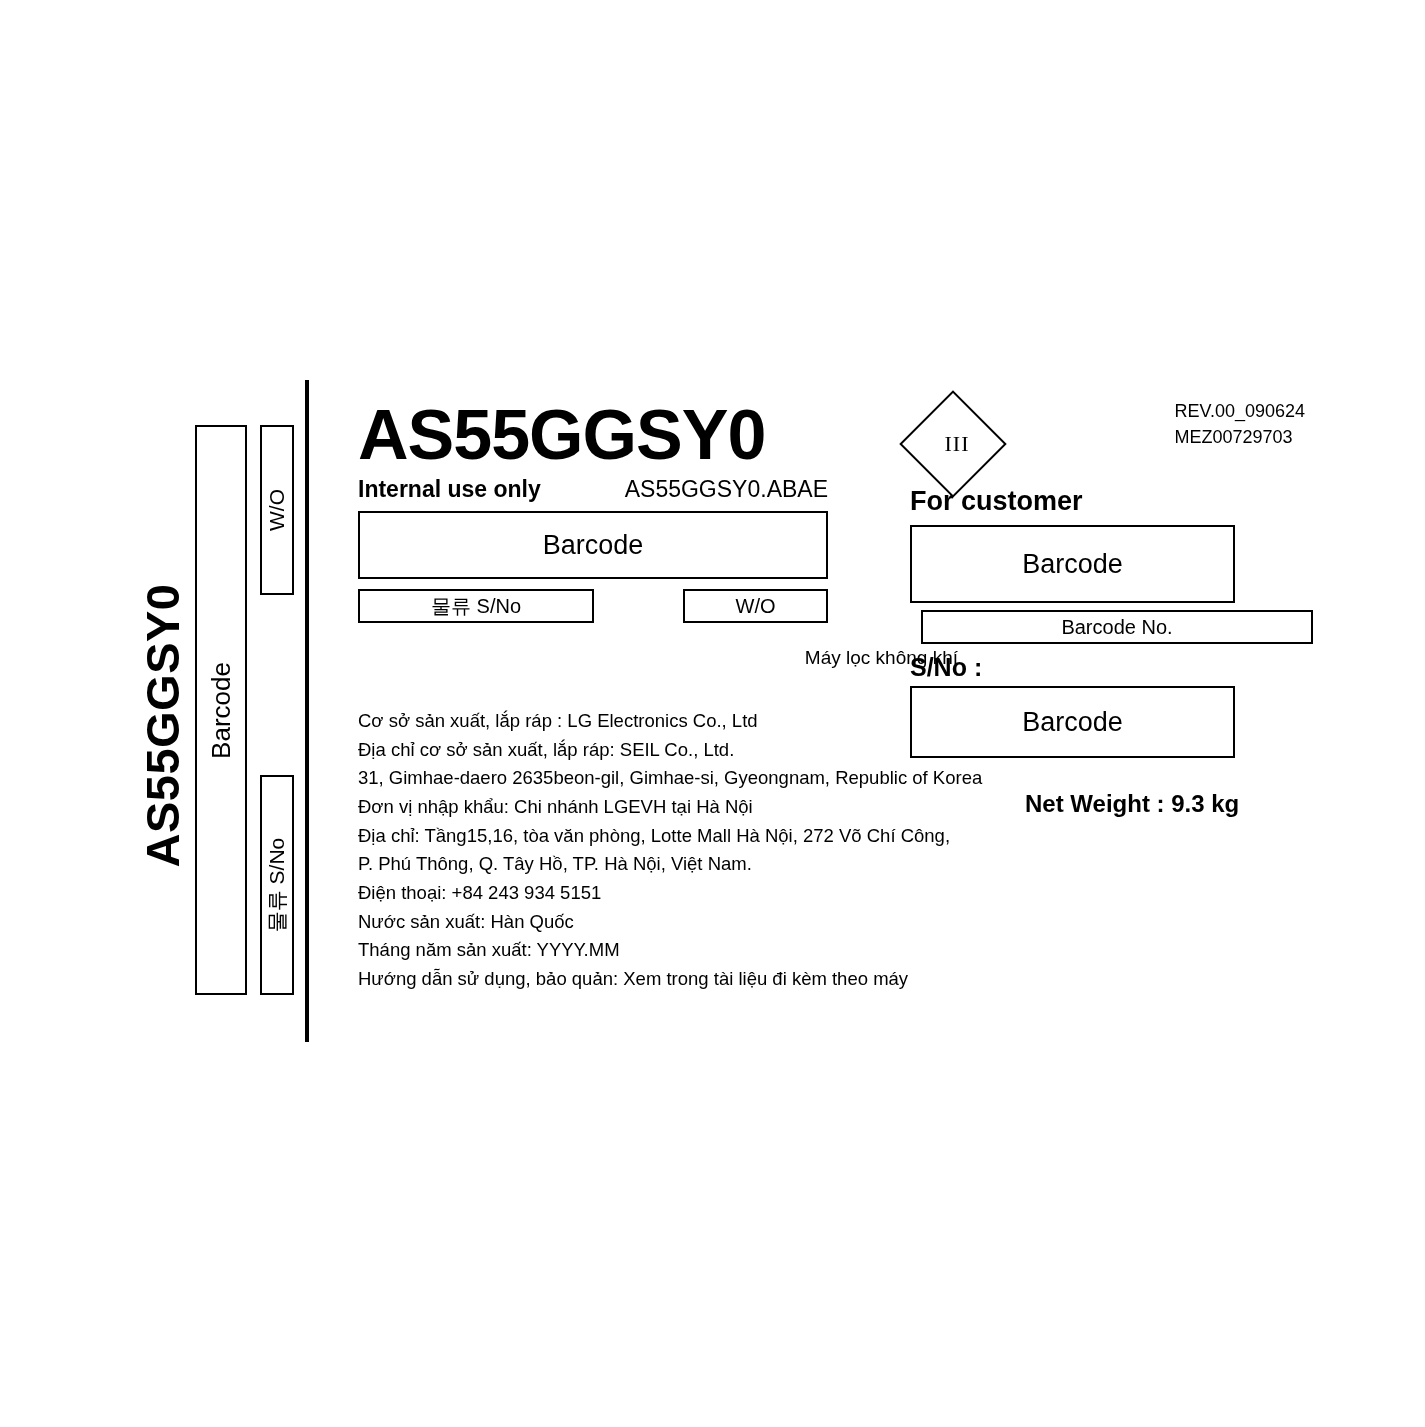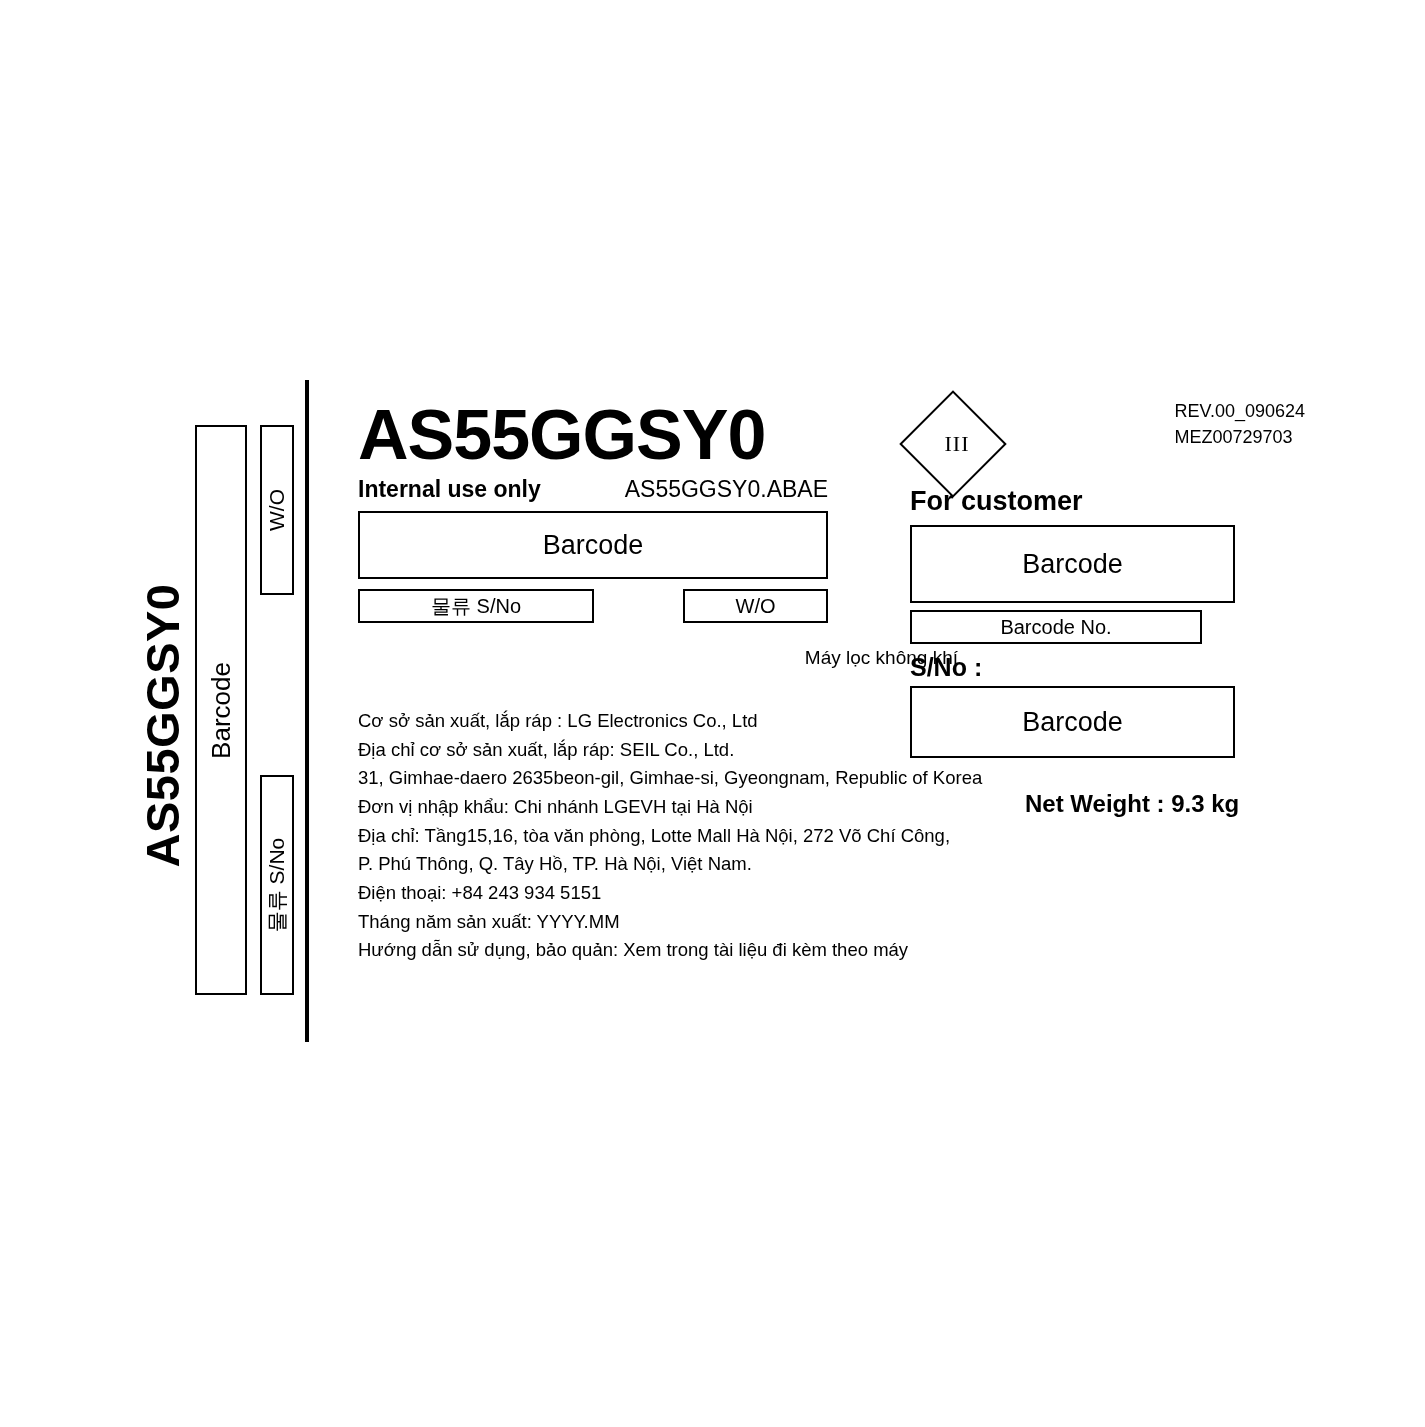"Barcode No." .cust-barcode-no { left: 5px -> 16px; width: 292px -> 392px }
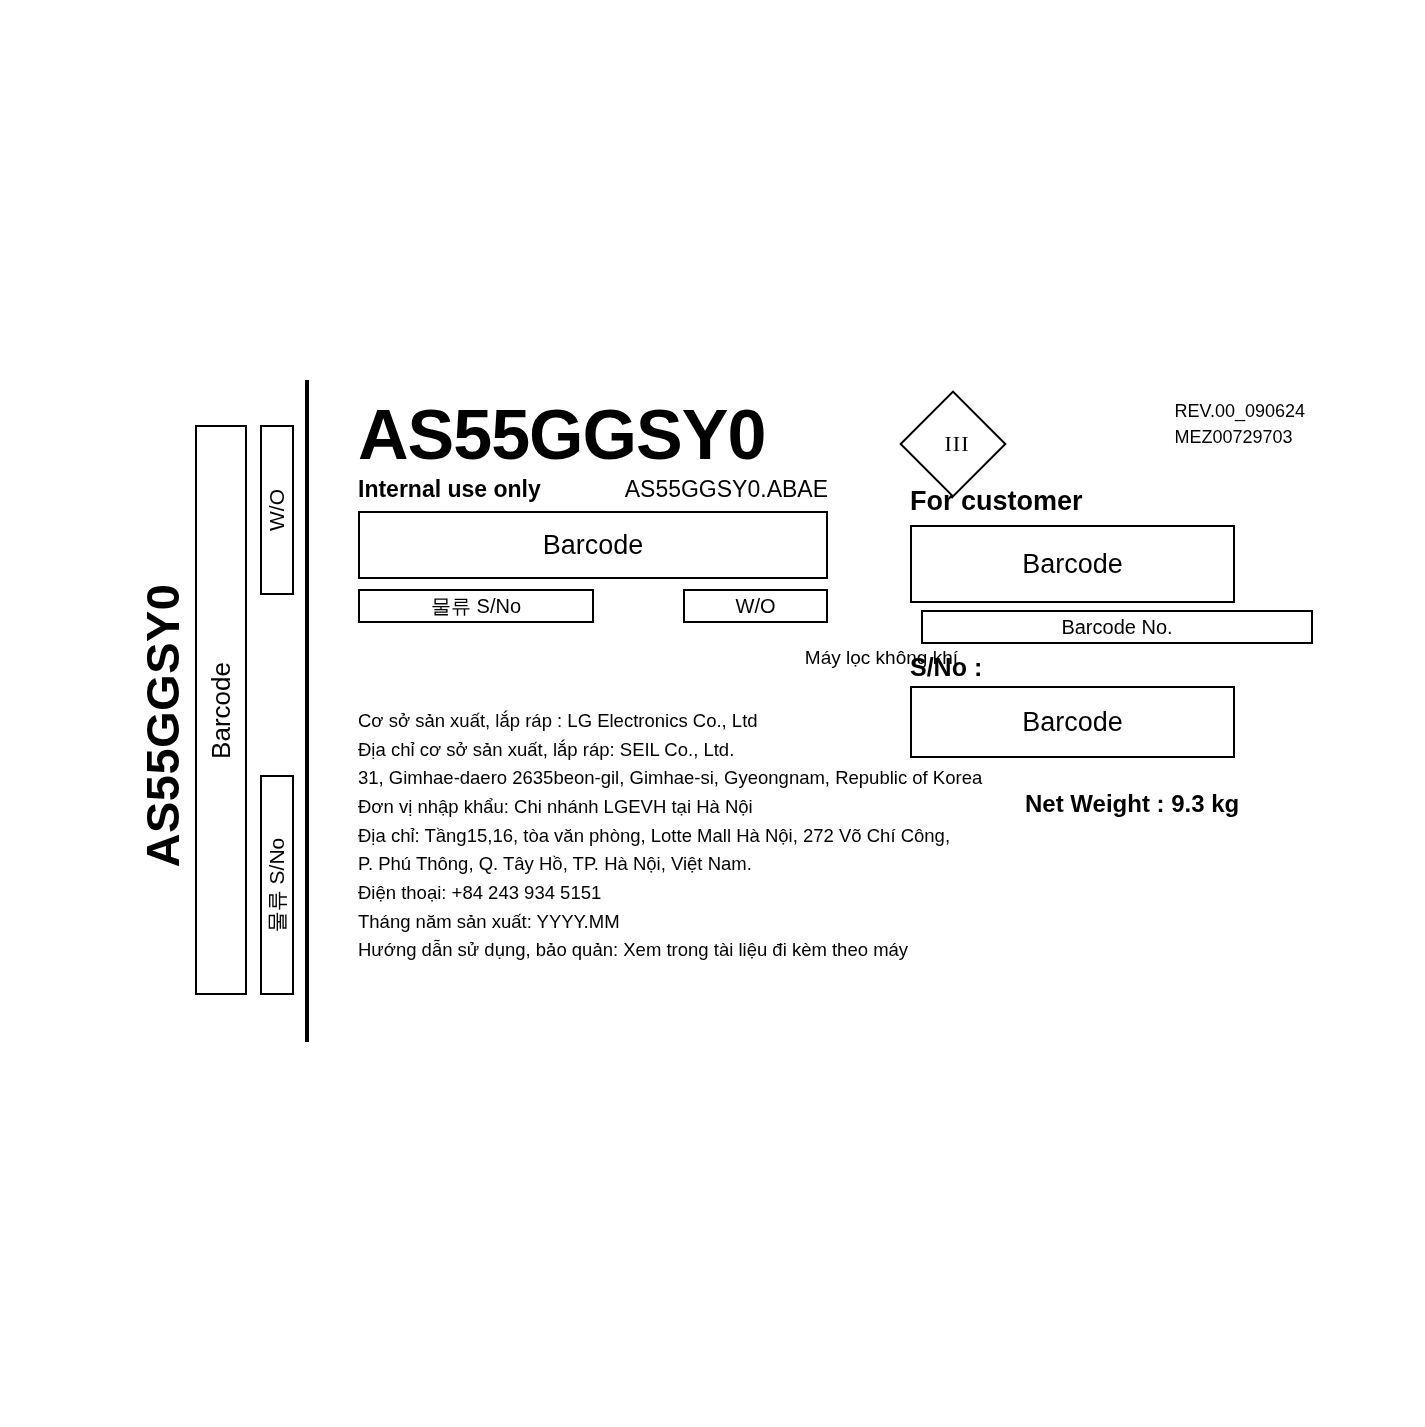"Nước sản xuất: Hàn Quốc" div { html: none -> <div>Nước sản xuất: Hàn Quốc</div> }
